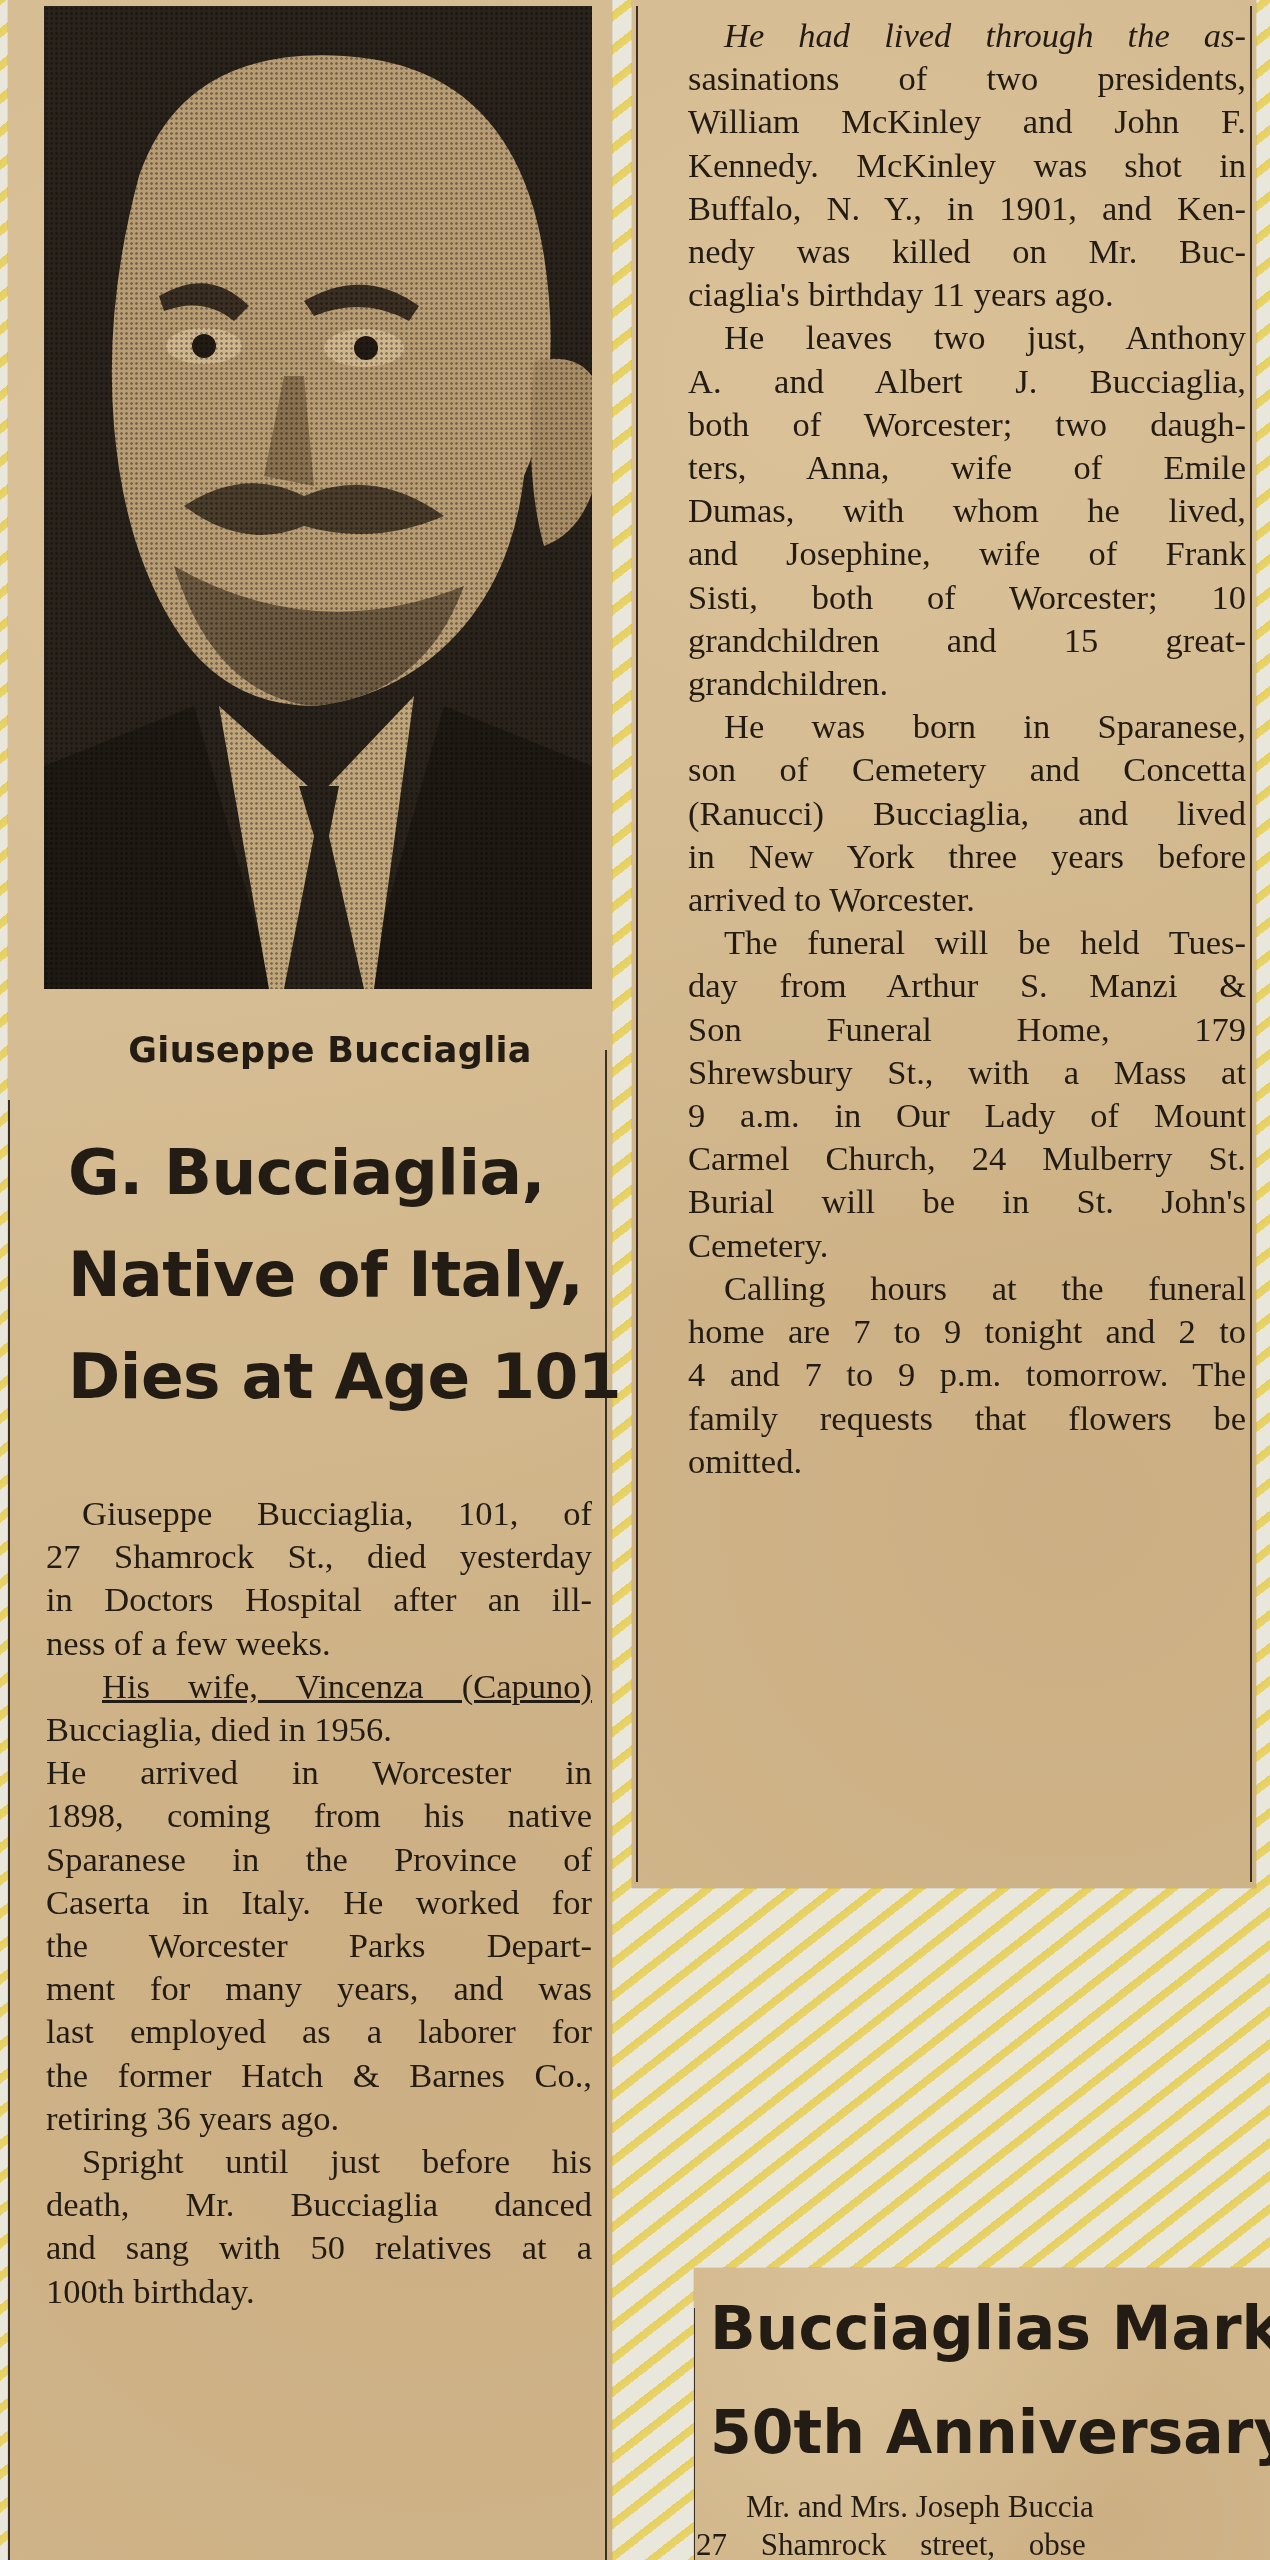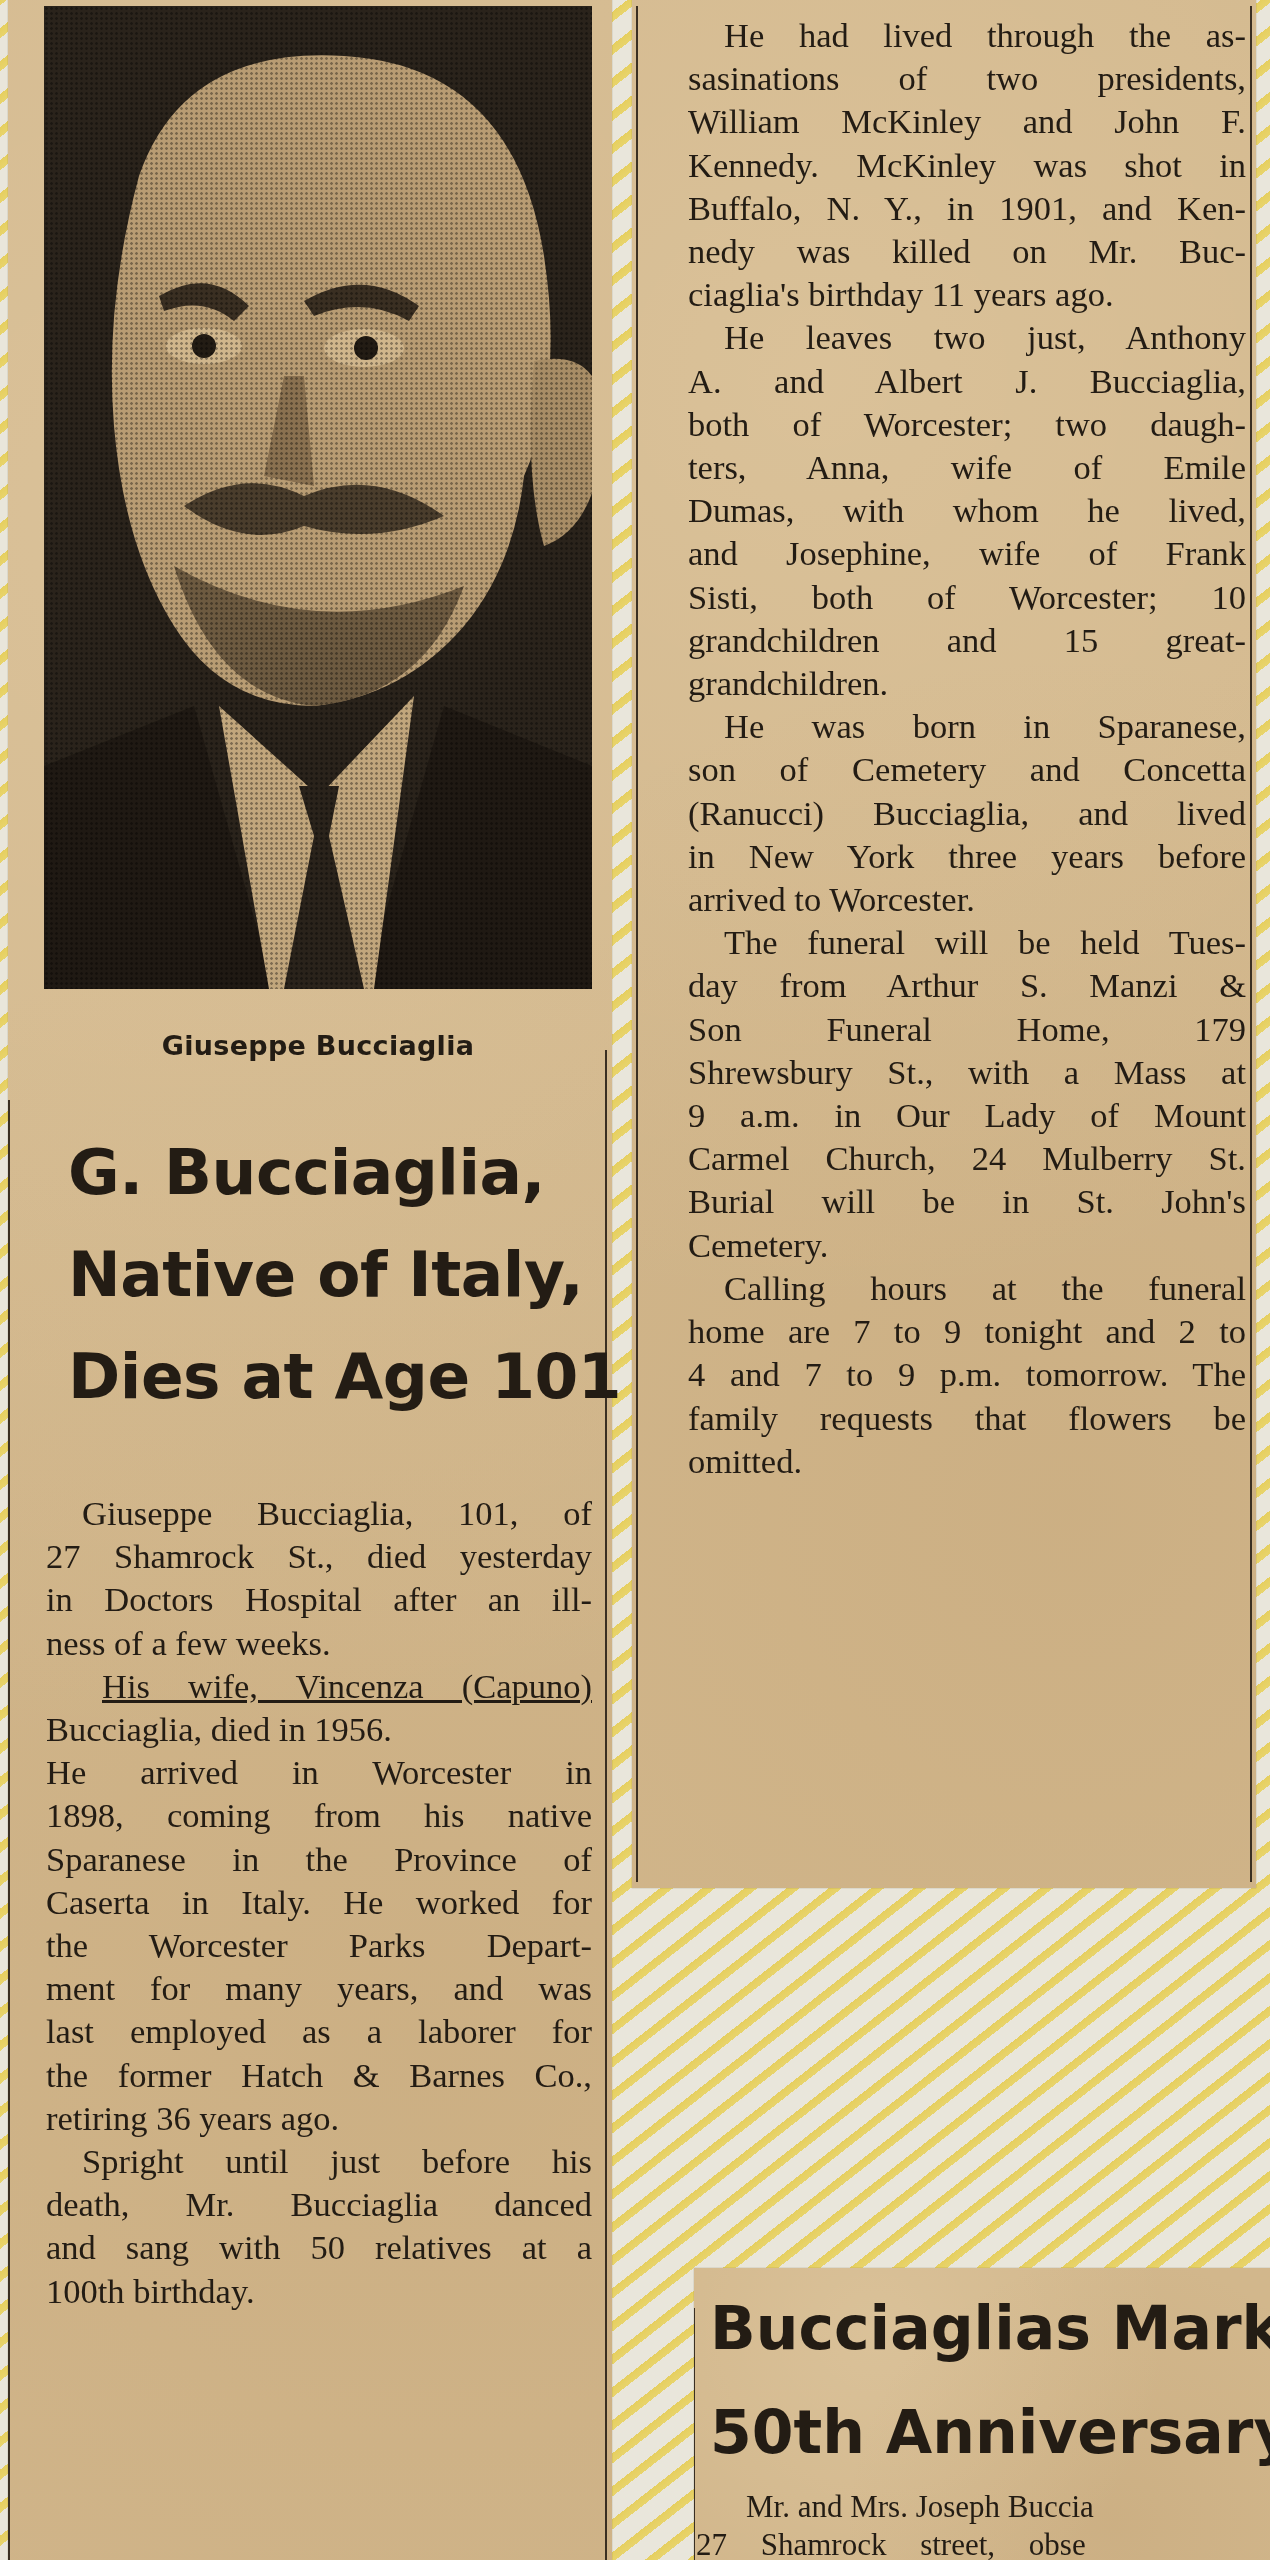"He had lived through the" span.line { font-style: none -> italic }
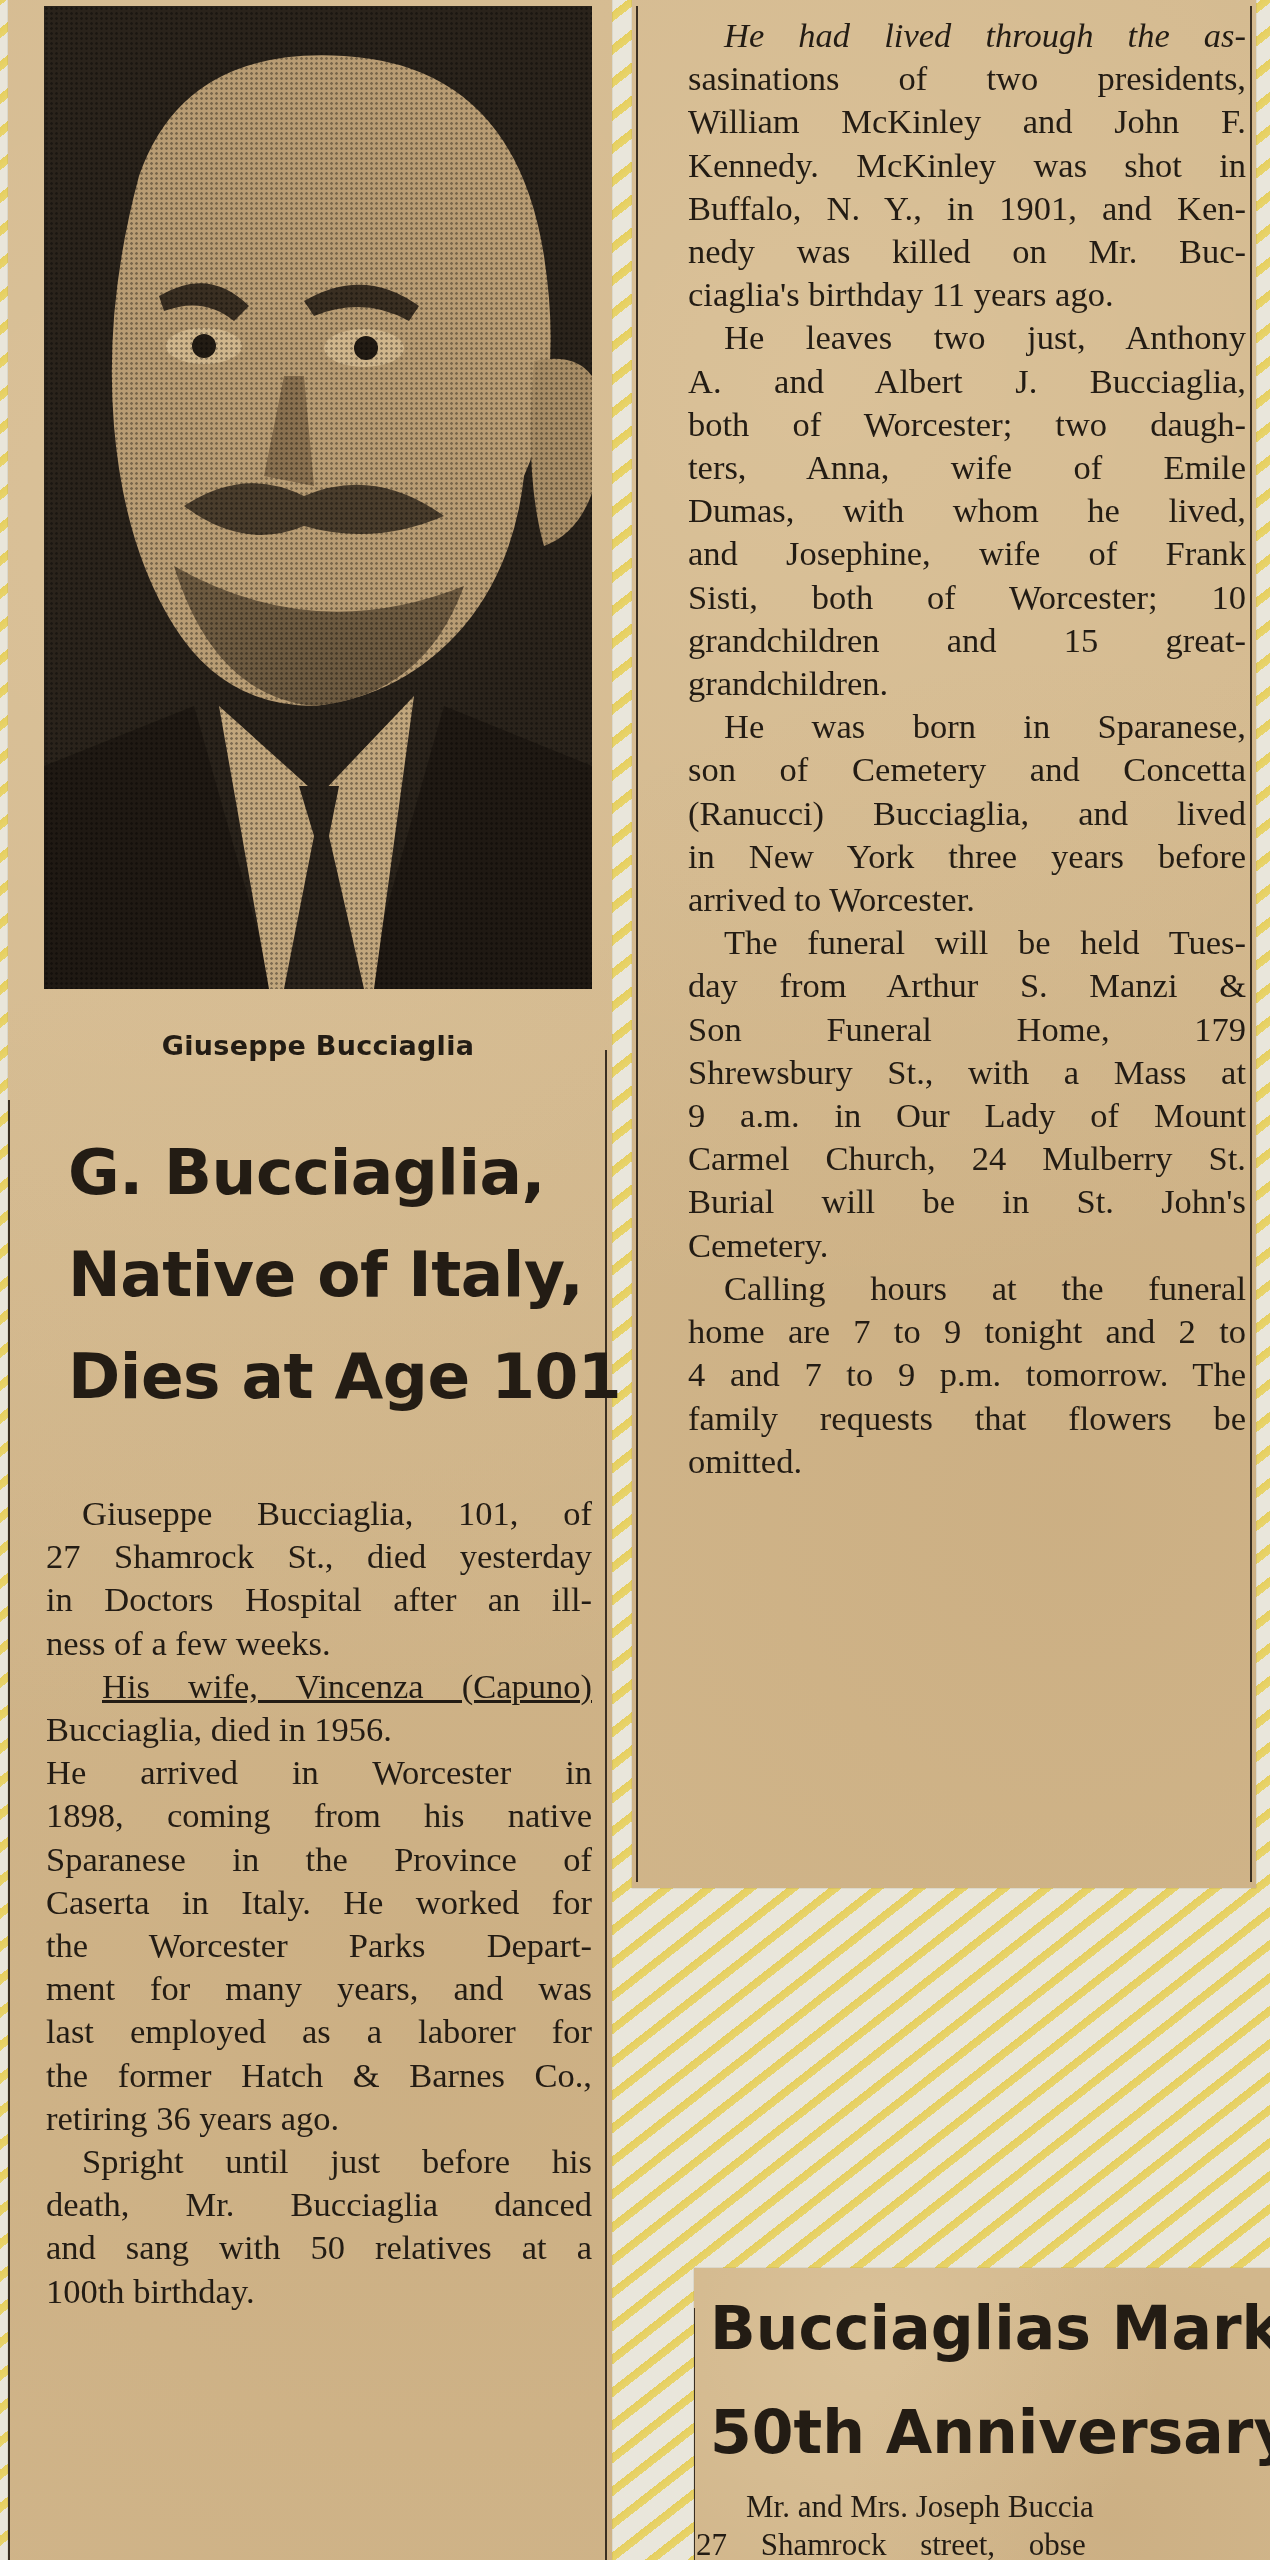"Giuseppe Bucciaglia" .caption { font-size: 27px -> 35px; left: 36px -> 48px }
